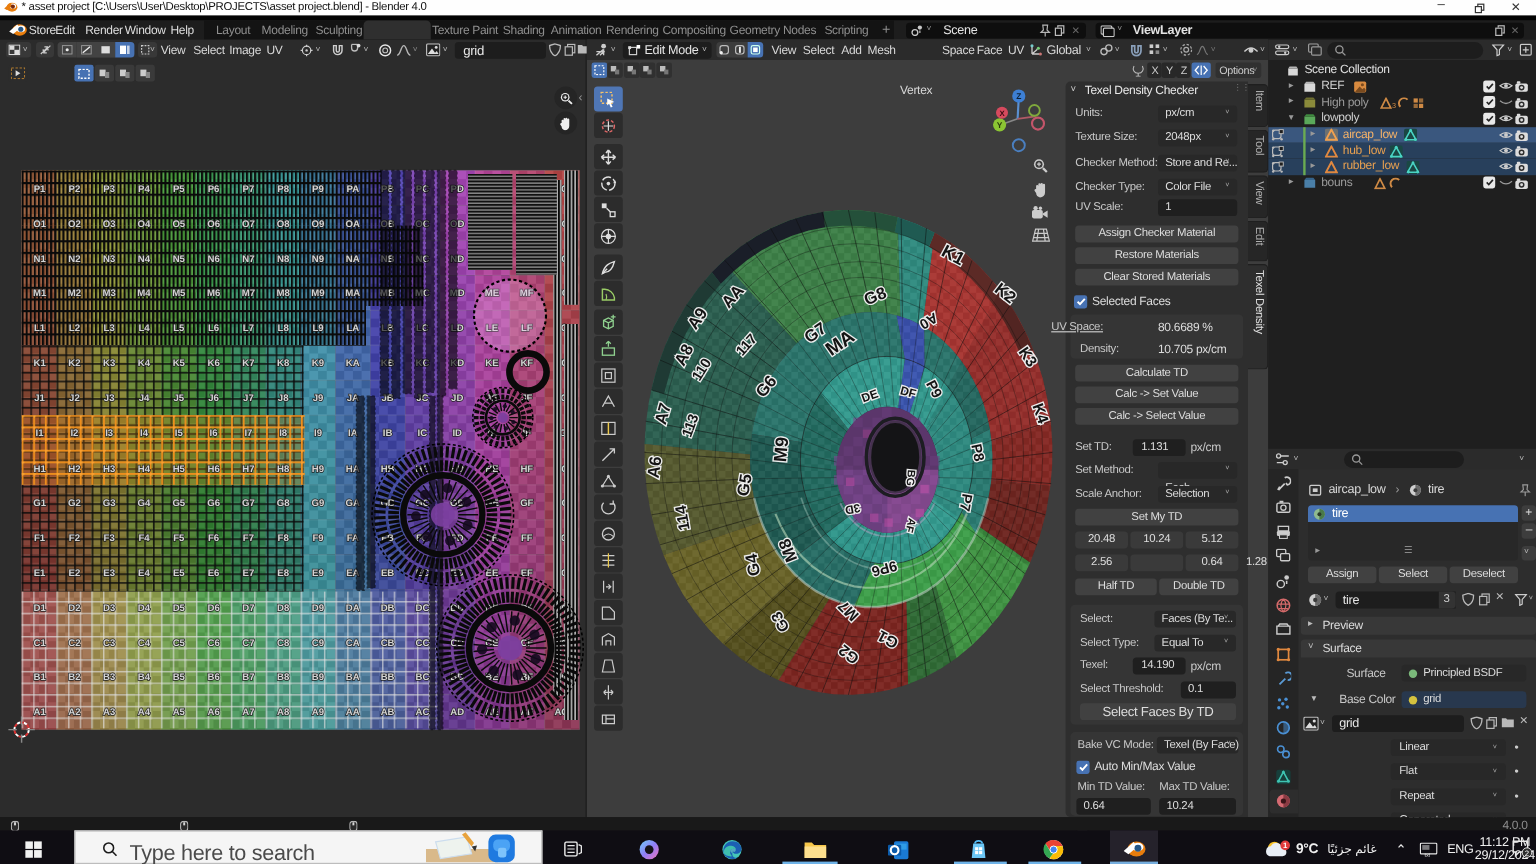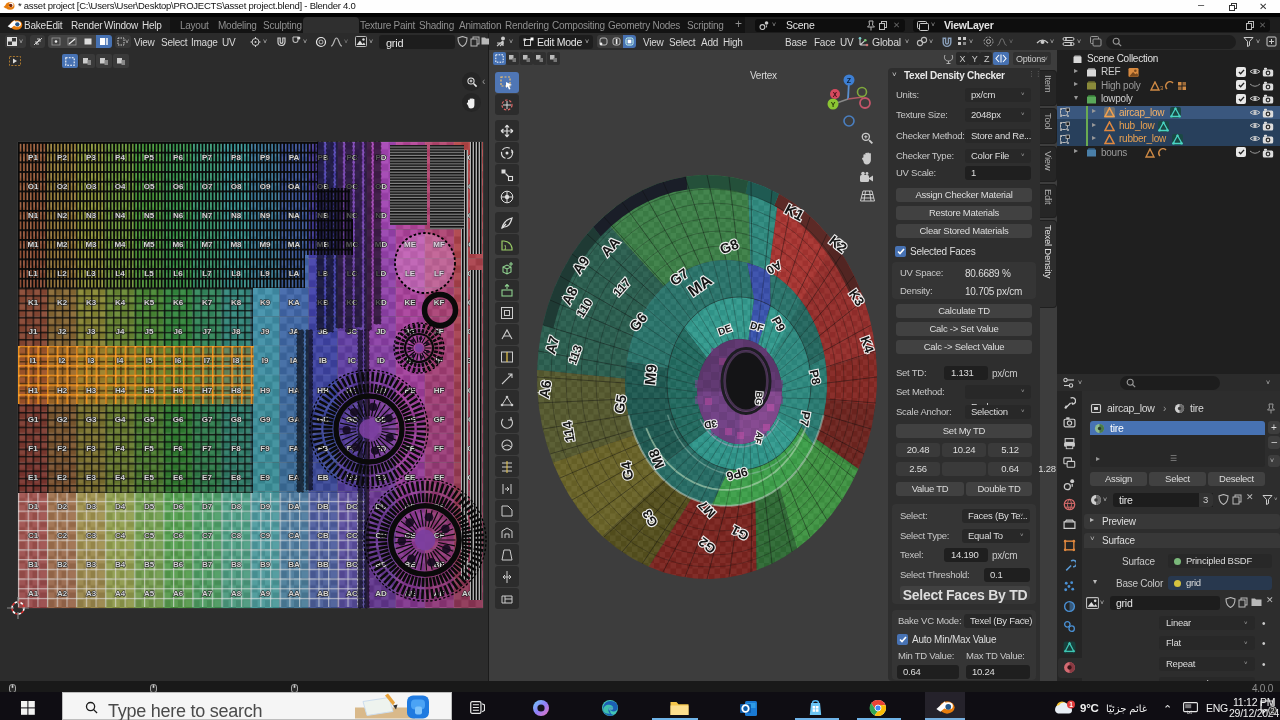"Bake" div.txt { text: Bake -> Store }
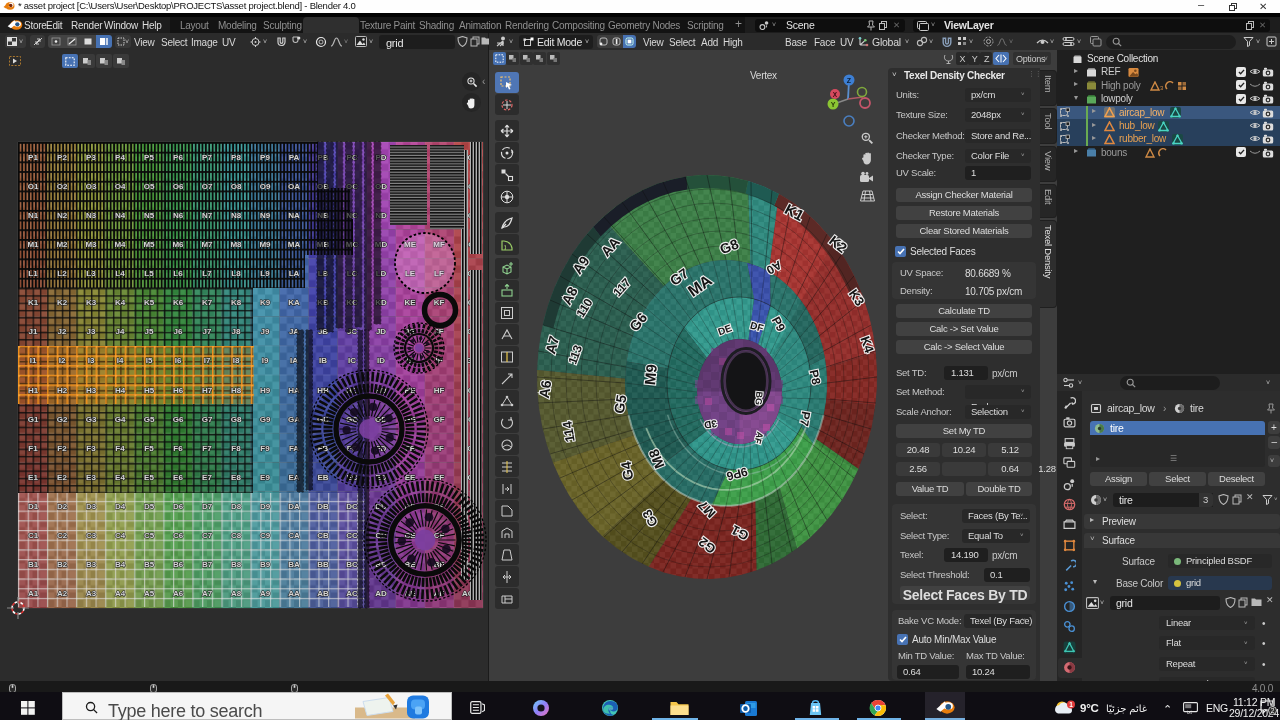"High" div.txt { text: High -> Mesh }
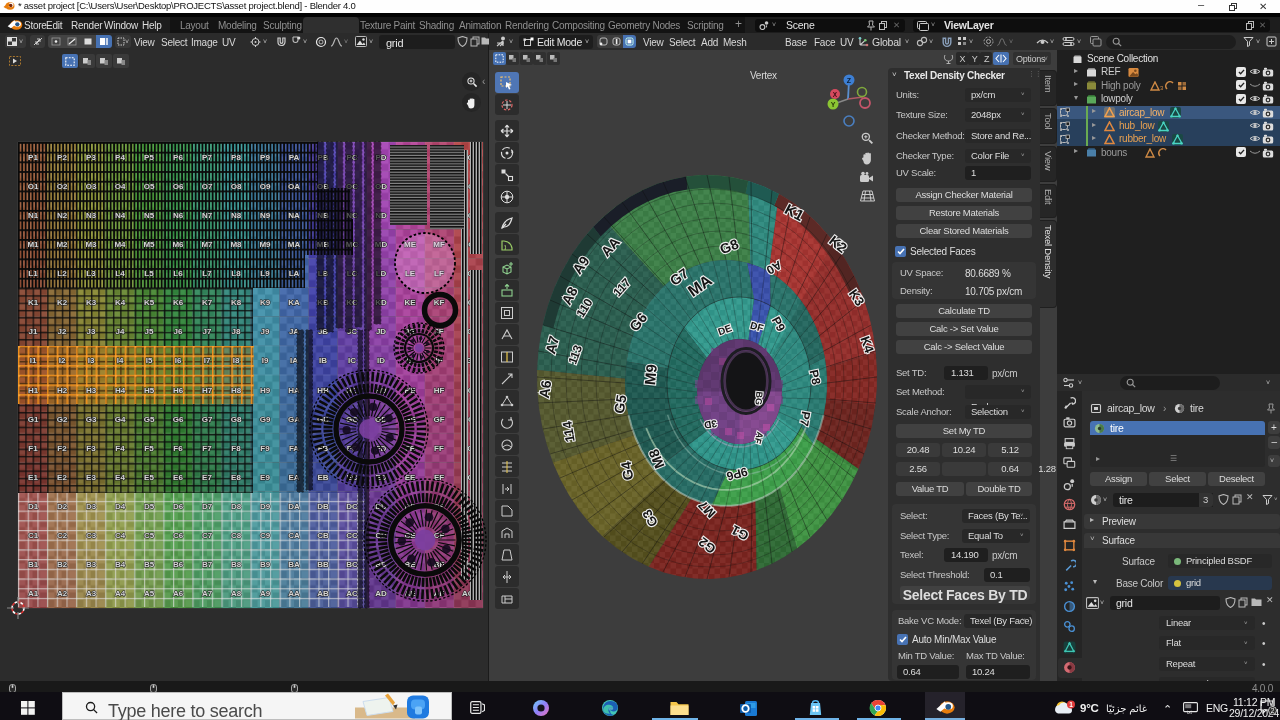"Base" div.txt { text: Base -> Space }
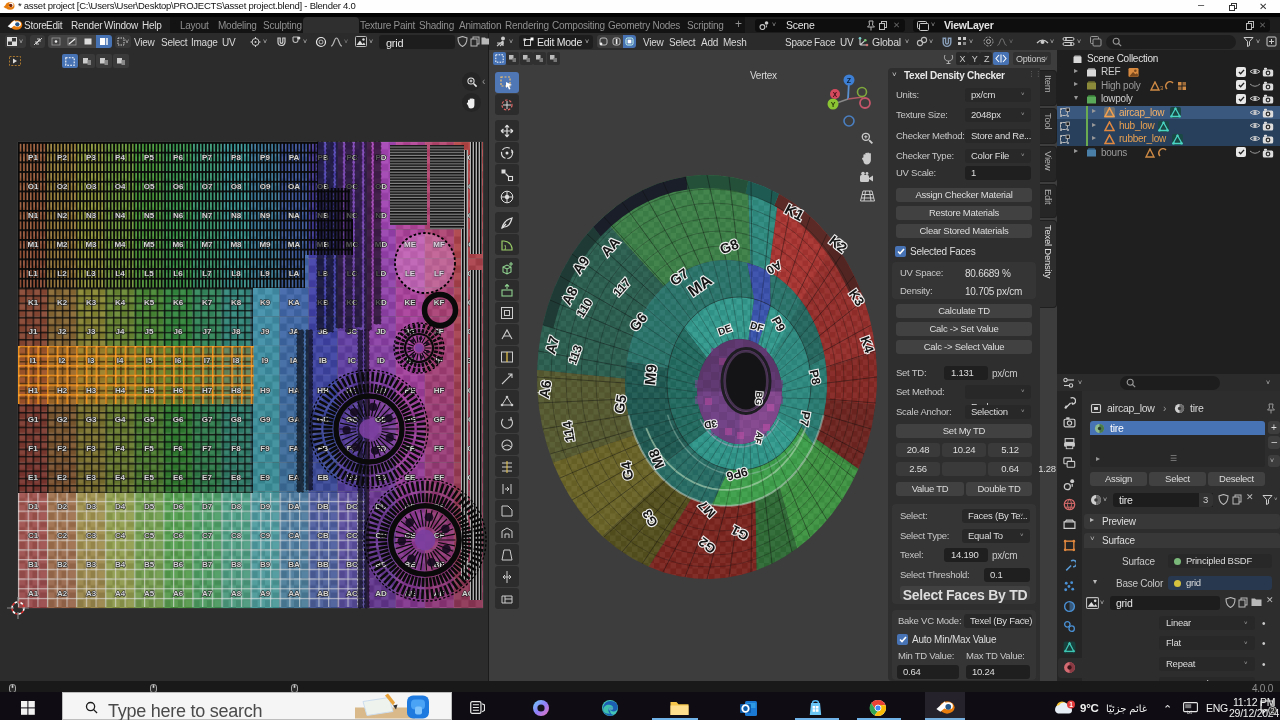"Texel Density Checker" div.txt { font-weight: bold -> normal }
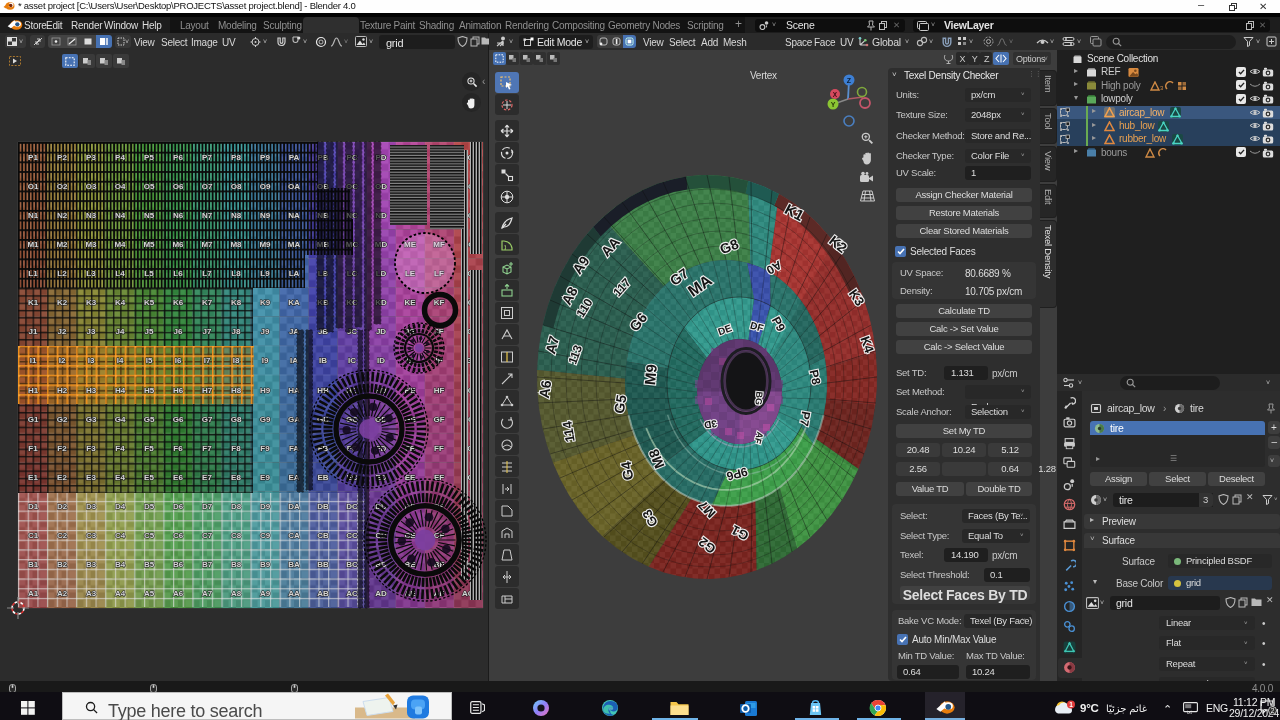"UV Space:" div.txt { left: 900px -> 876px; text-decoration: none -> underline }
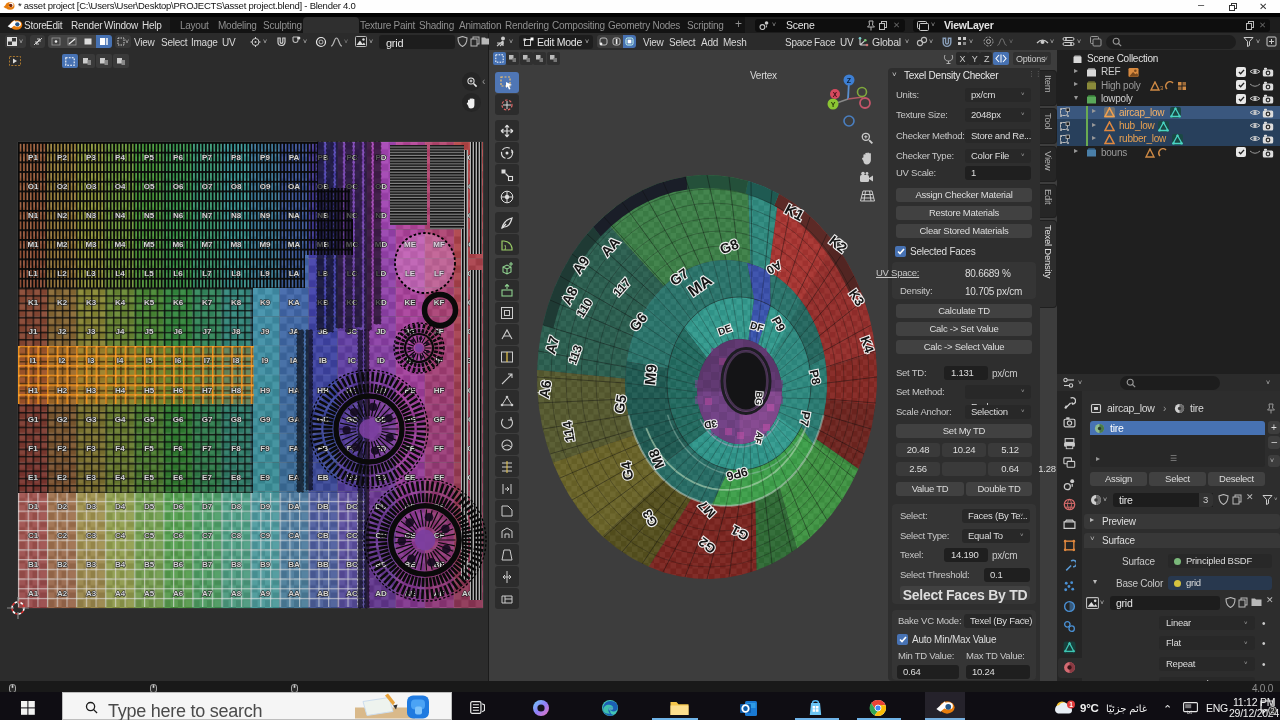"Value TD" div.txt { text: Value -> Half }
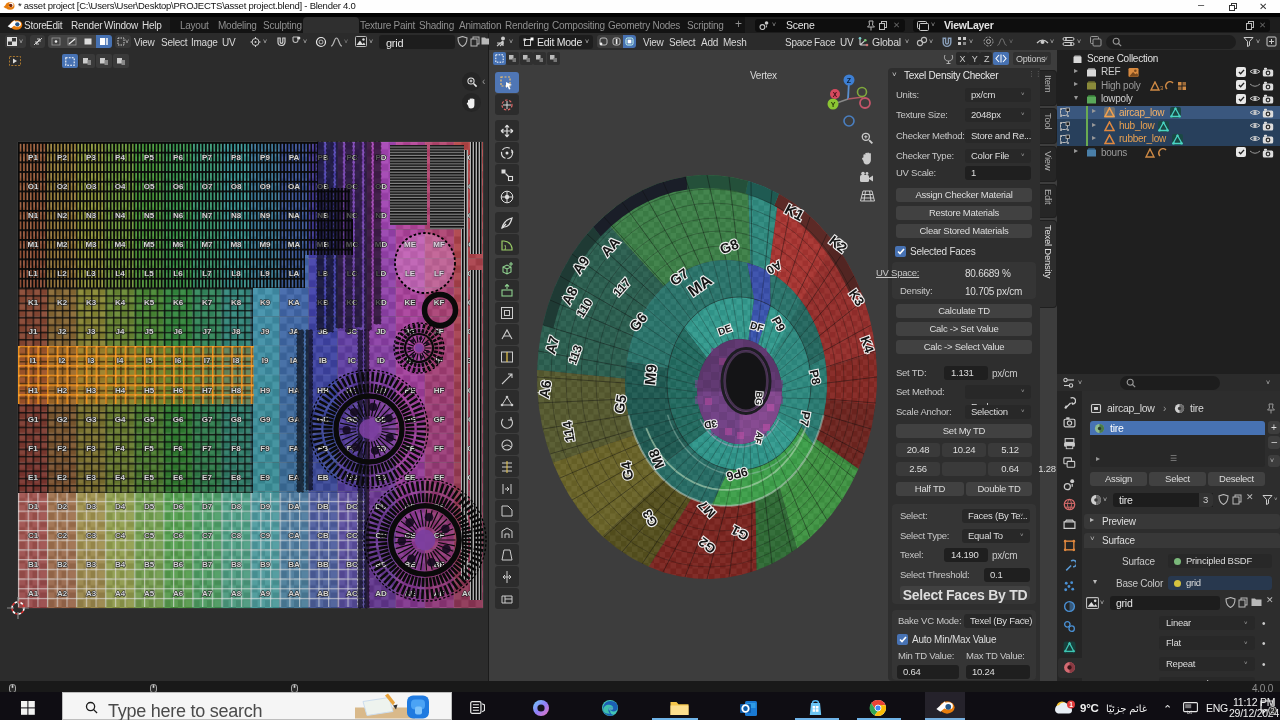"Select Faces By TD" div.txt { font-size: 14px -> 11px; font-weight: bold -> normal }
